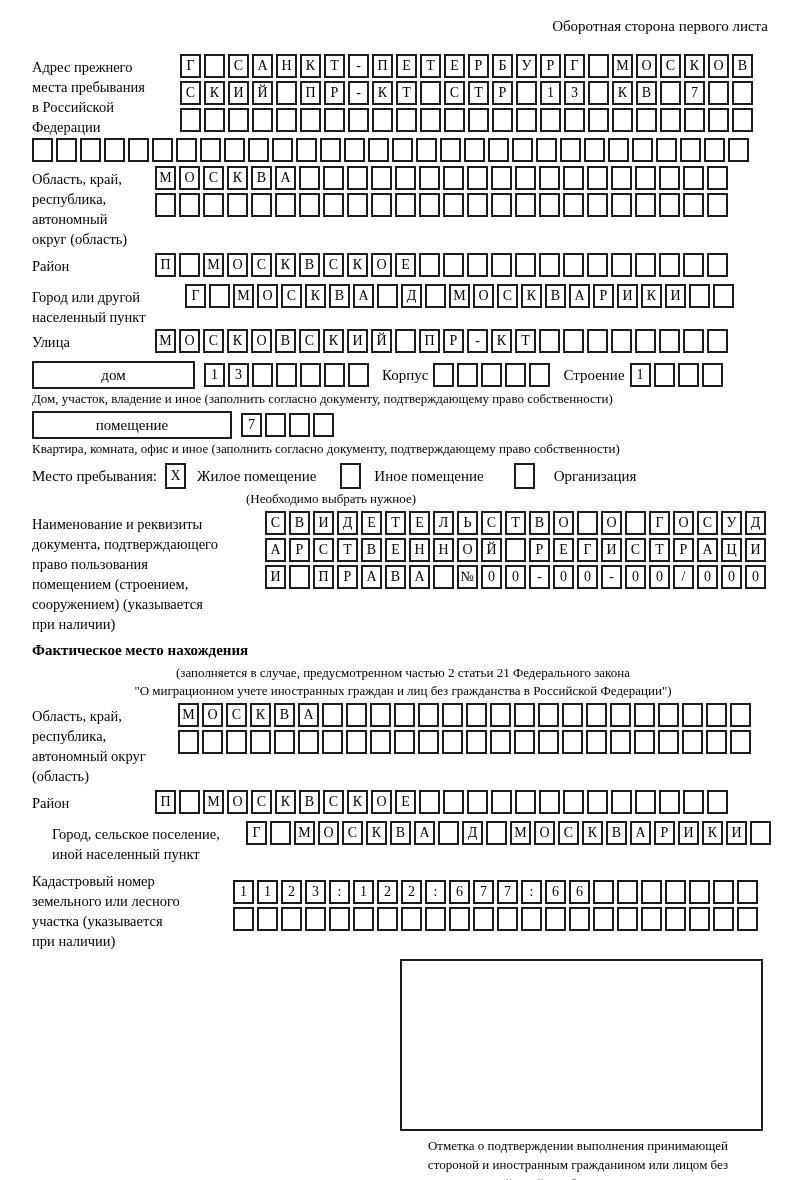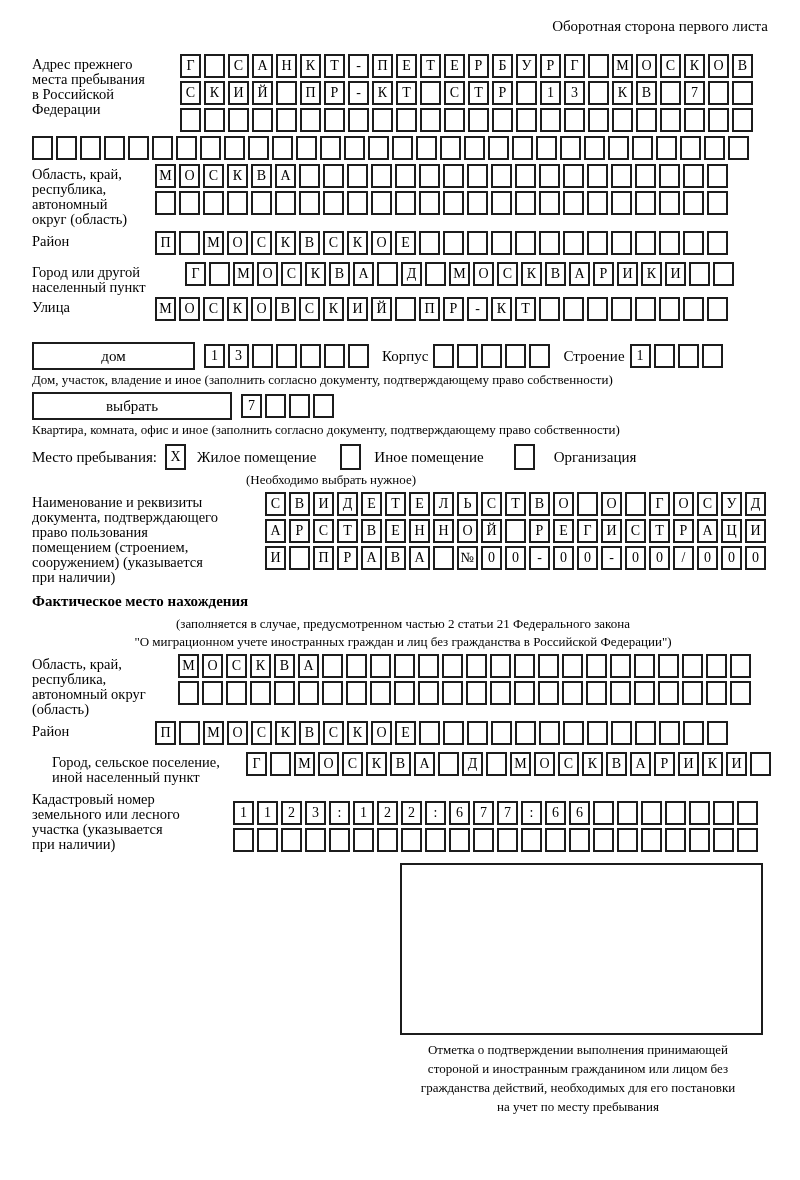"Адрес прежнего" .label { line-height: 15px -> 20px }
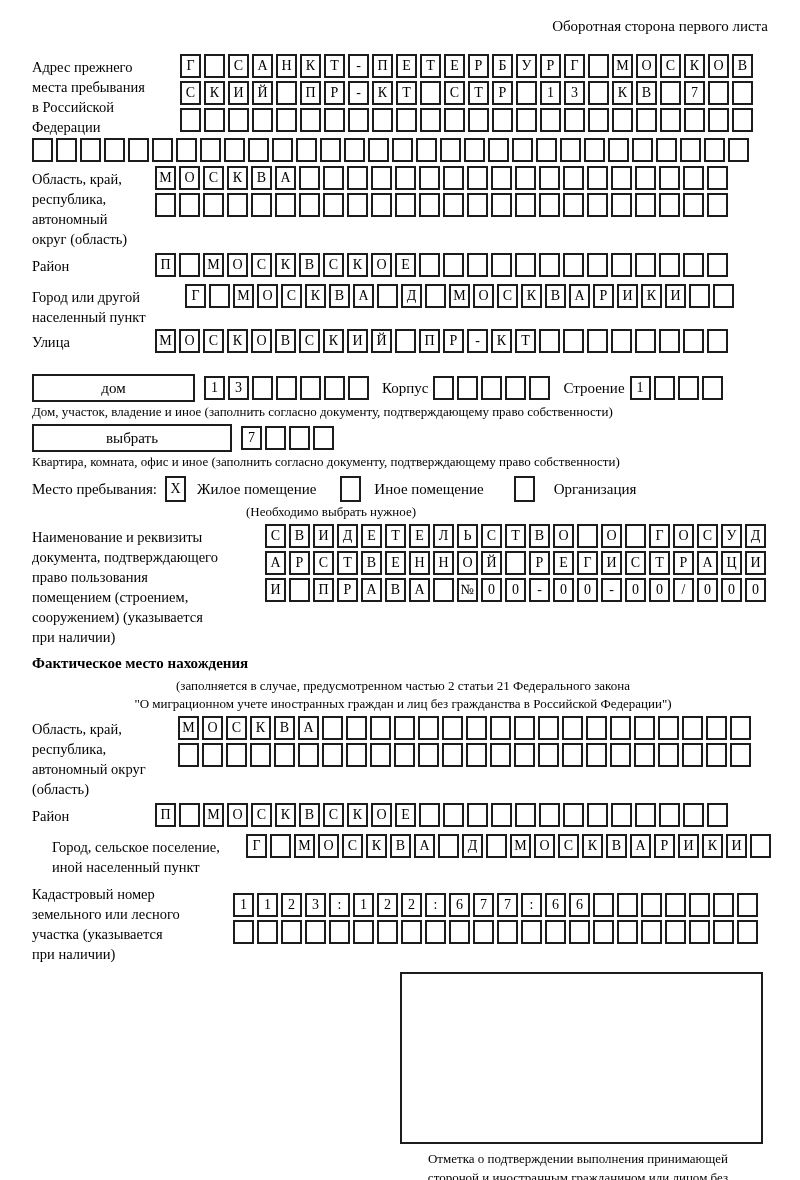"дом" .house-row { margin-top: 18px -> 5px }
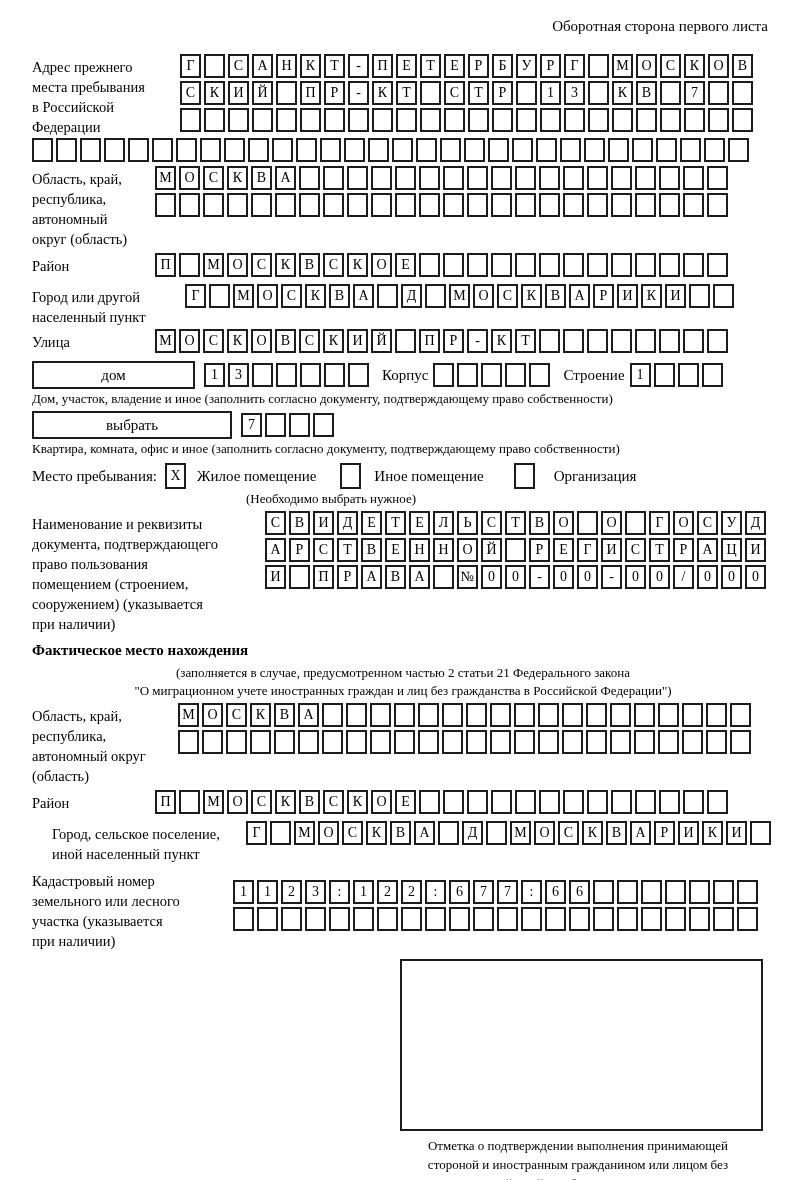"выбрать" div.wide-box { text: выбрать -> помещение }
